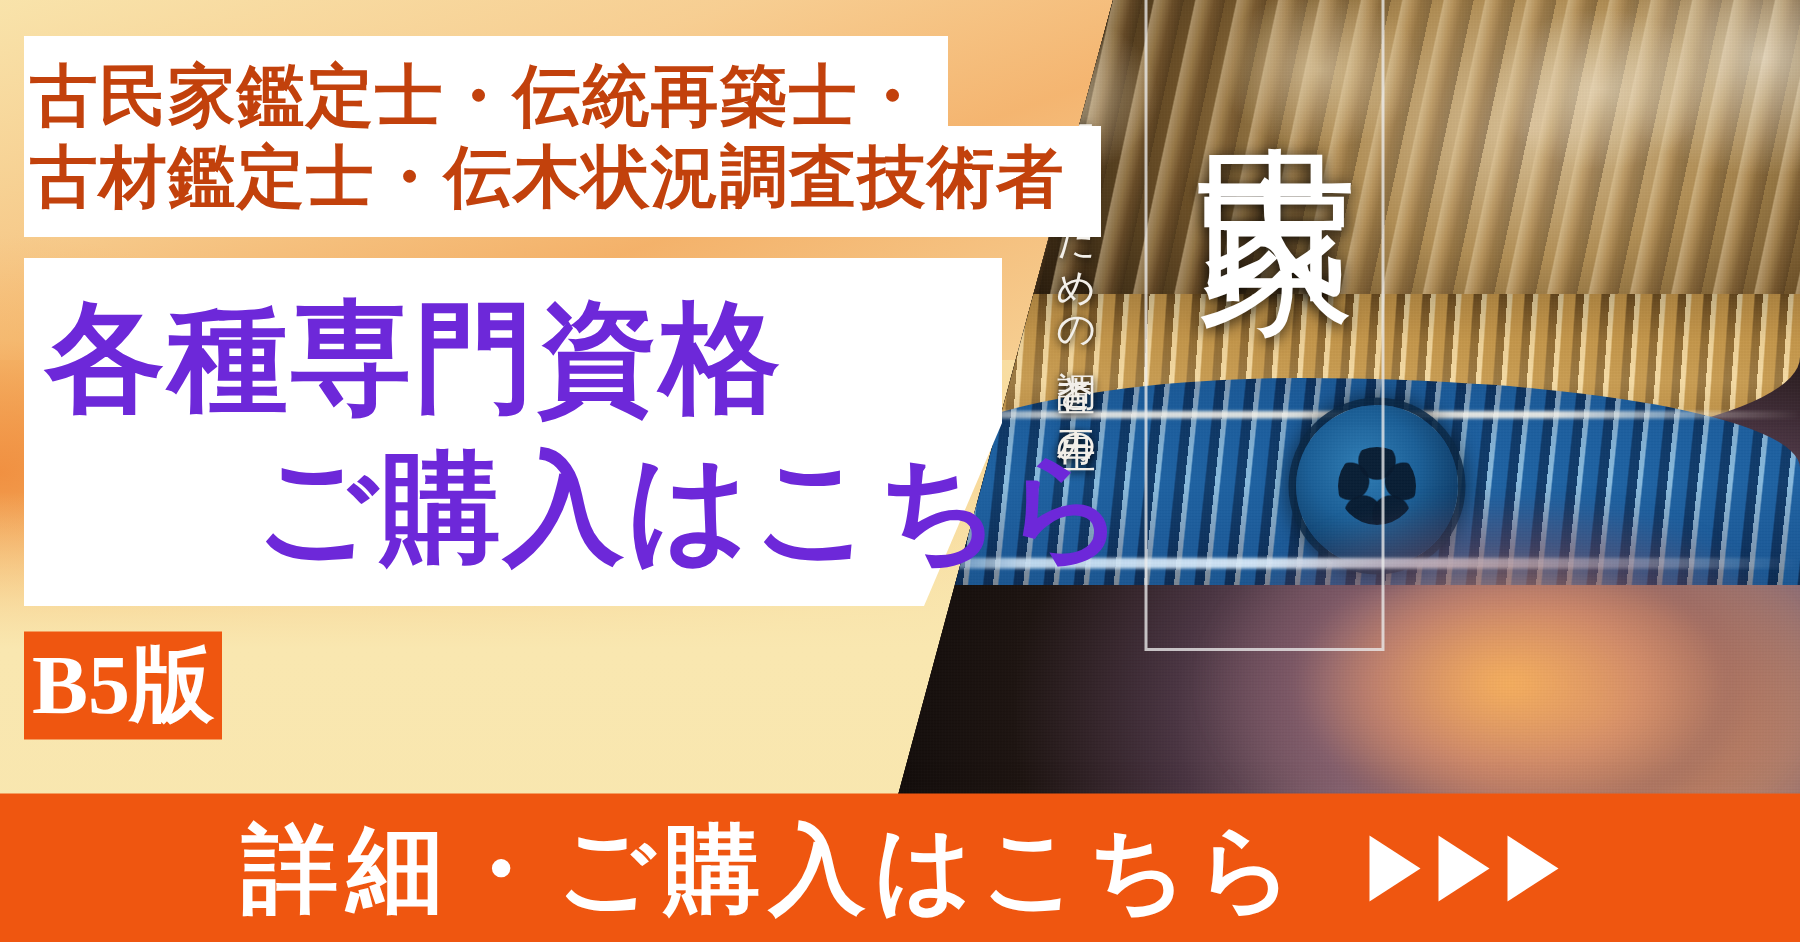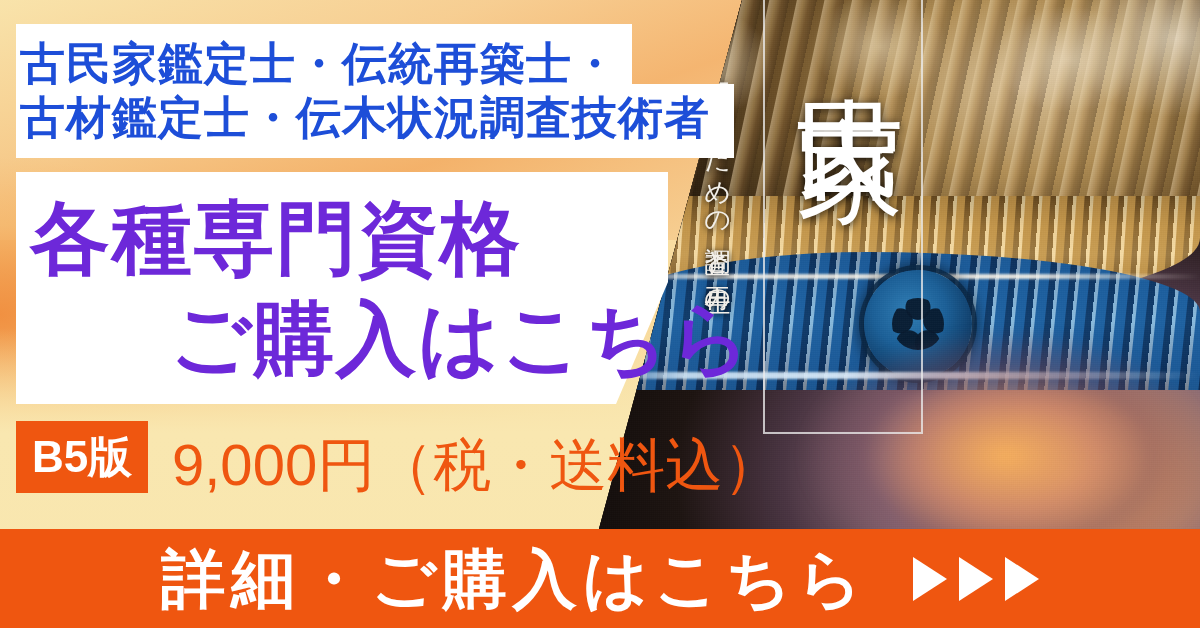"古民家鑑定士・伝統再築士・" .cert-line { color: #1d4ed8 -> #c2410c }
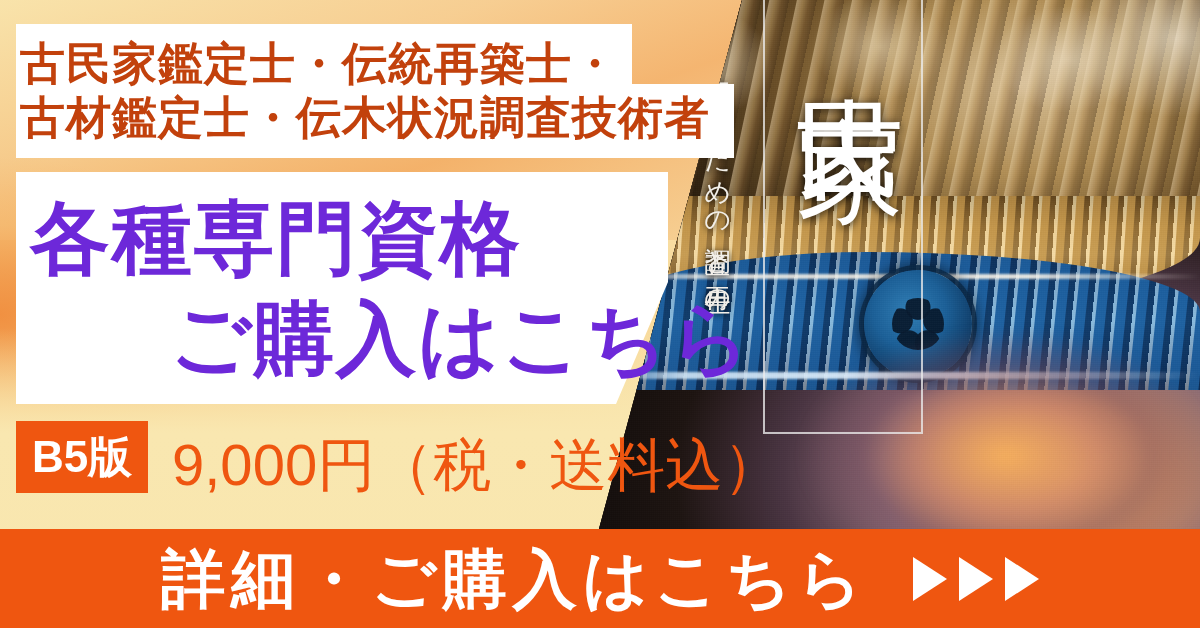"B5版" #badge-format span { font-family: Liberation Sans, sans-serif -> Liberation Serif, serif; font-size: 44px -> 56px }
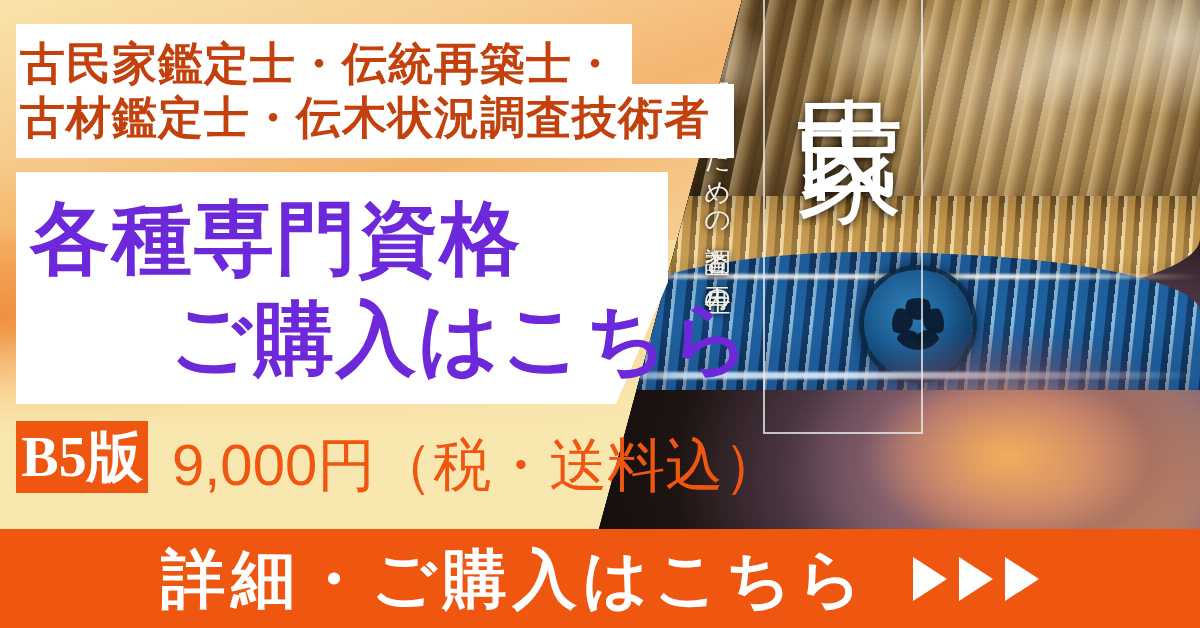"9,000円（税・送料込）" div { html: <div>9,000円（税・送料込）</div> -> none }
